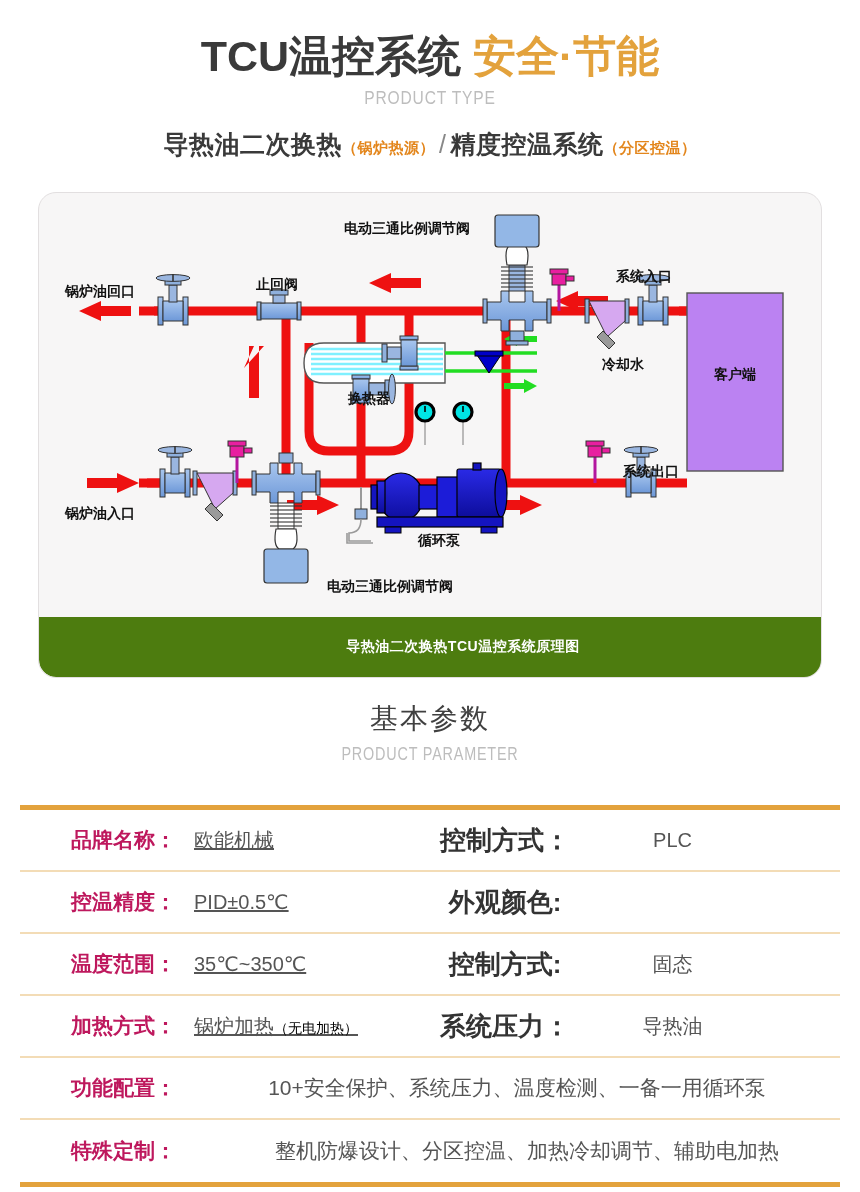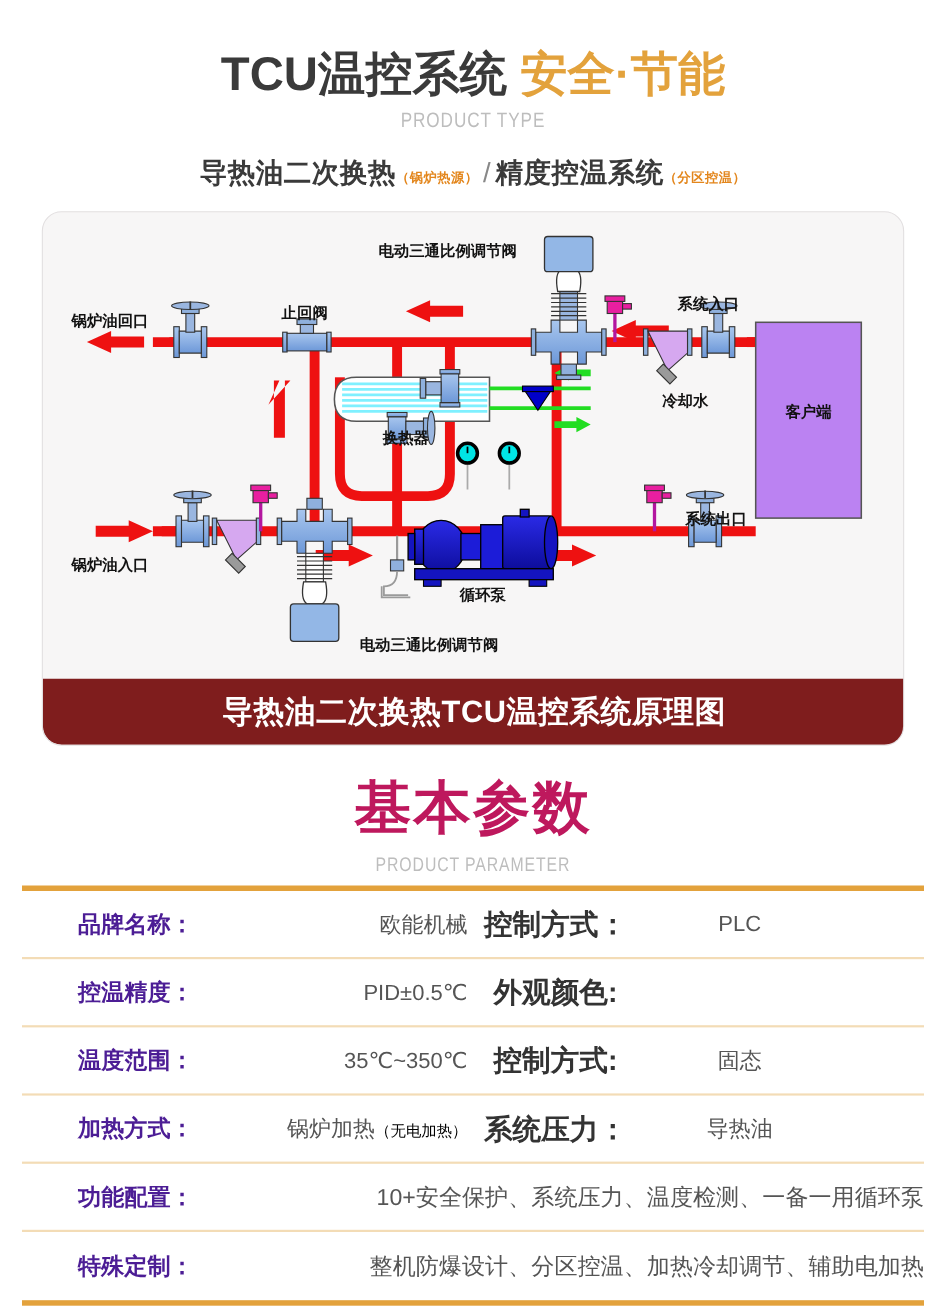"TCU温控系统 安全·节能" .header { margin-top: 12px -> none }
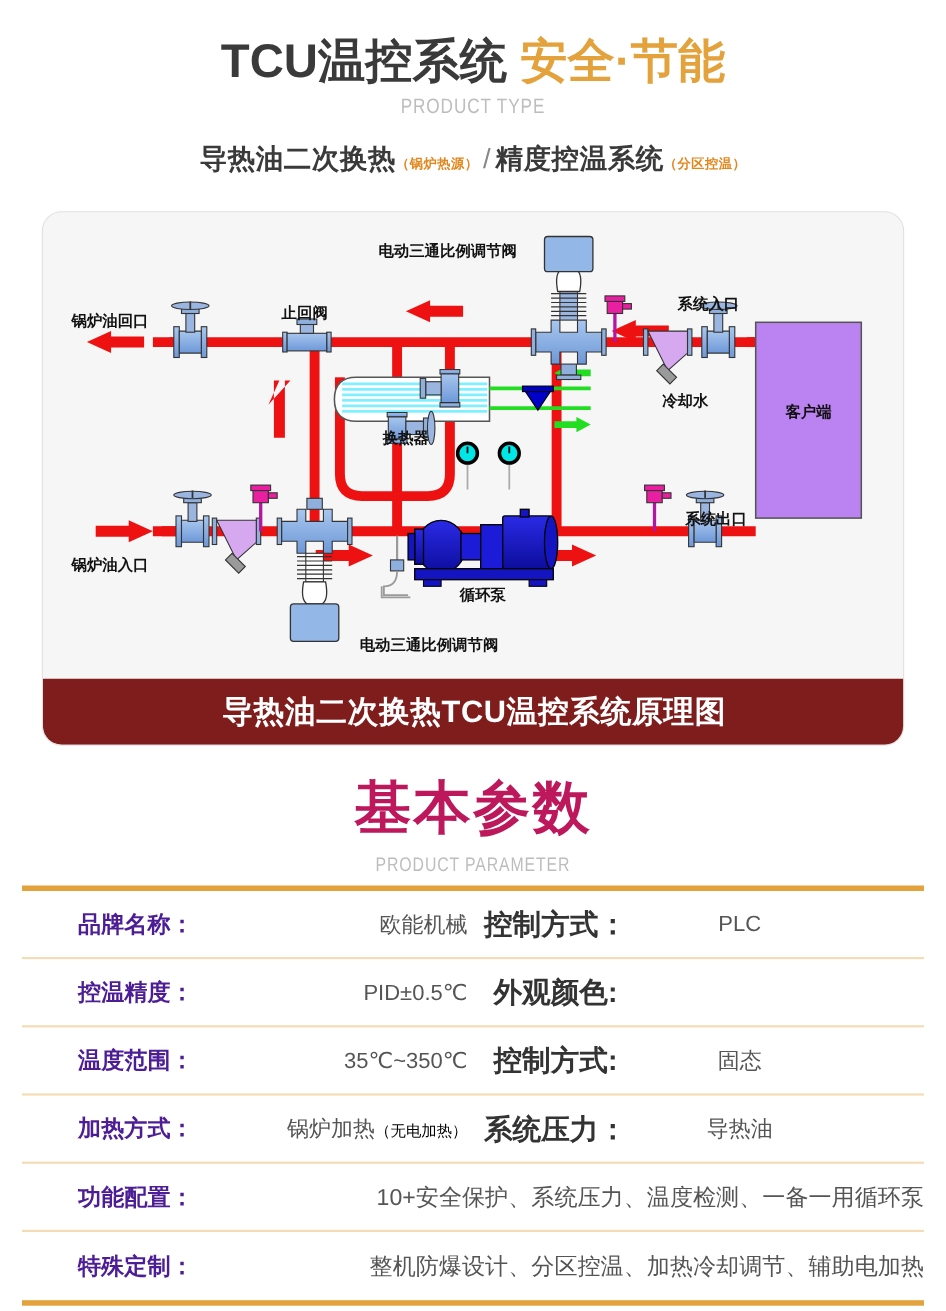"（锅炉热源）" .h-line2 .sm { font-size: 12px -> 15px }
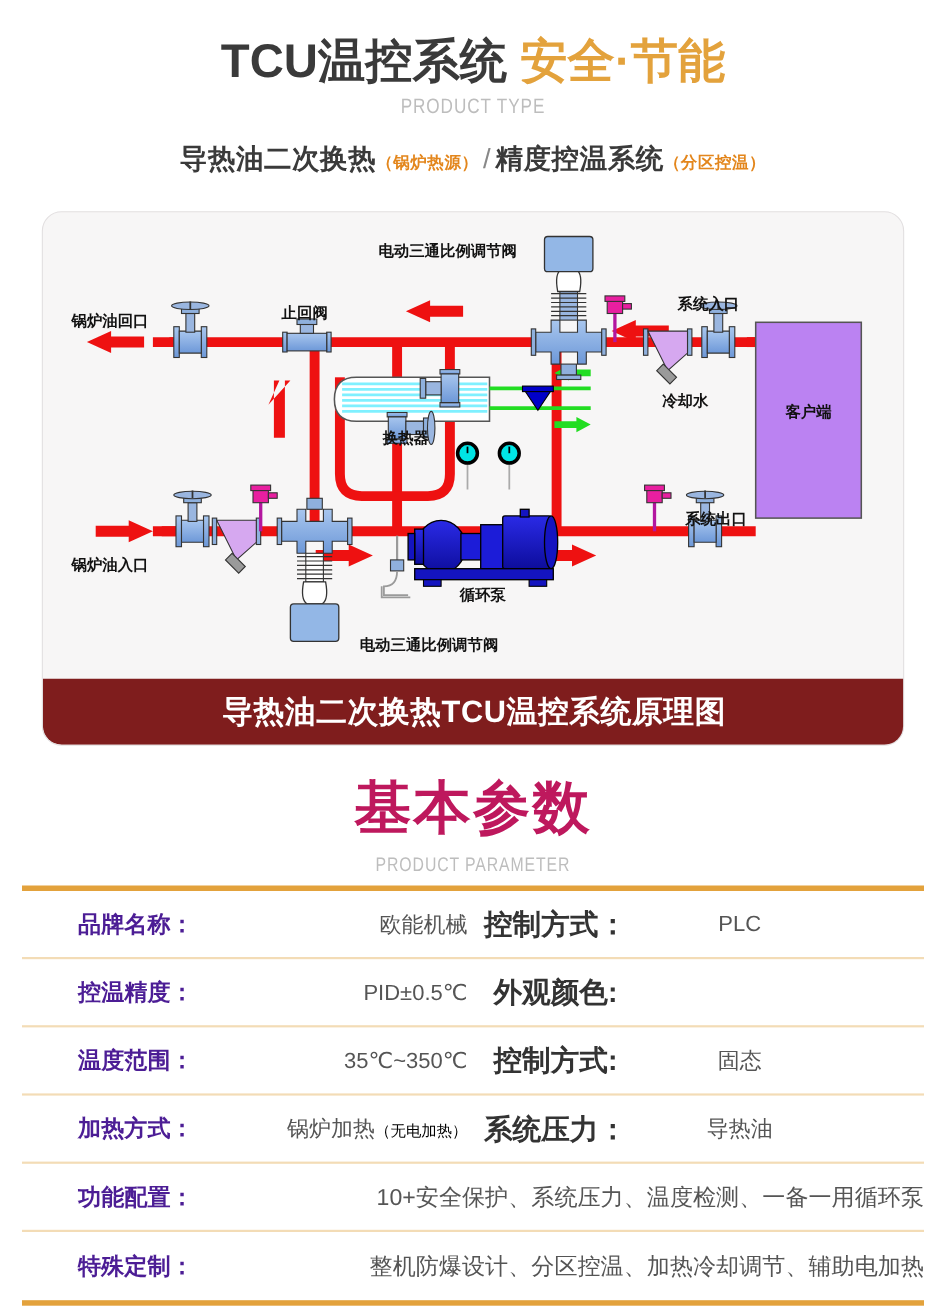"导热油二次换热TCU温控系统原理图" .card-caption { background: #7f1d1d -> #4d7c0f; font-size: 28px -> 14px; padding-left: none -> 32px }
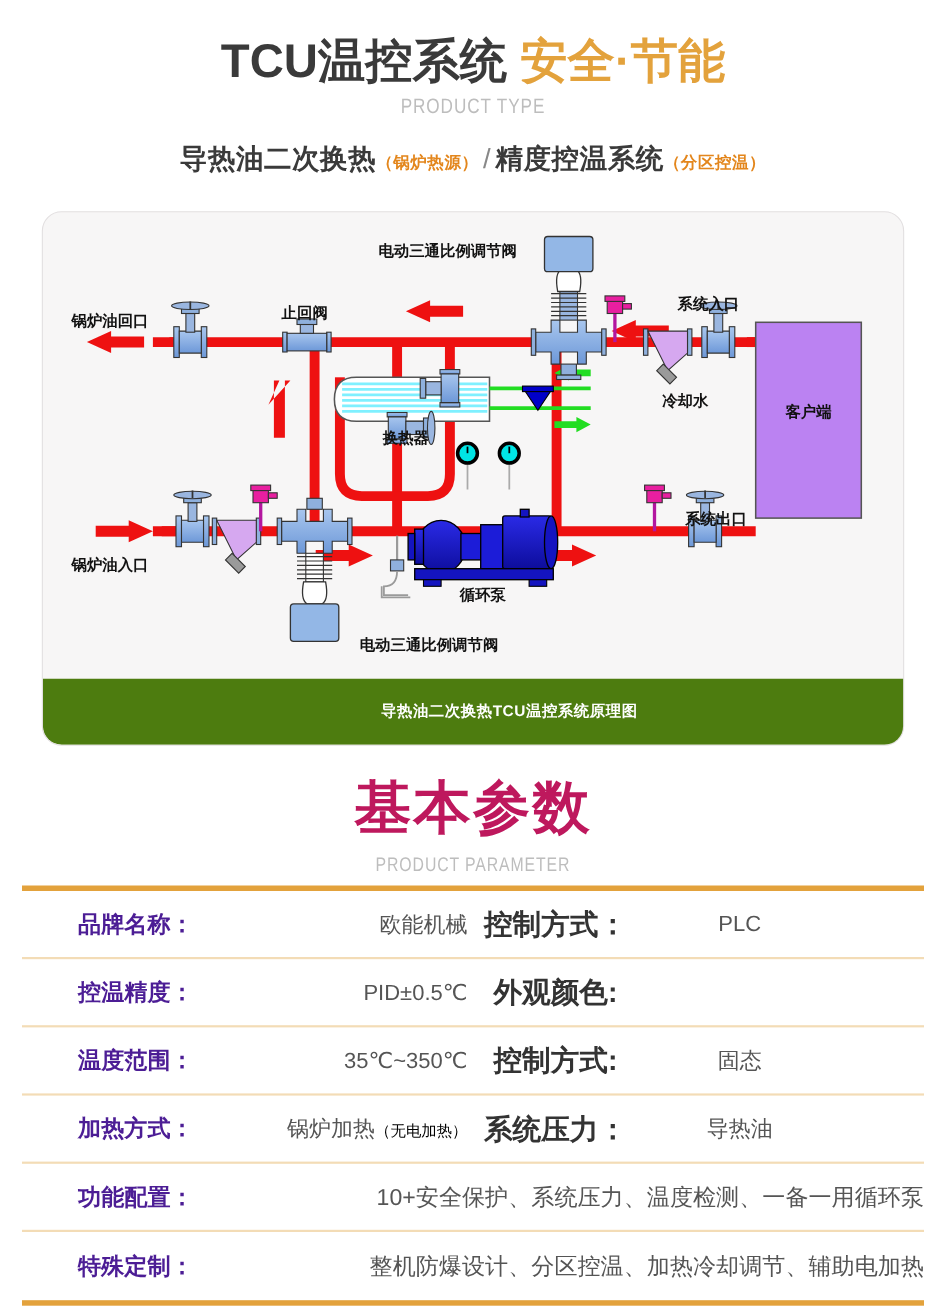"基本参数" .sect-cn { color: #be185d -> #404040; font-size: 52px -> 28px; font-weight: bold -> normal }
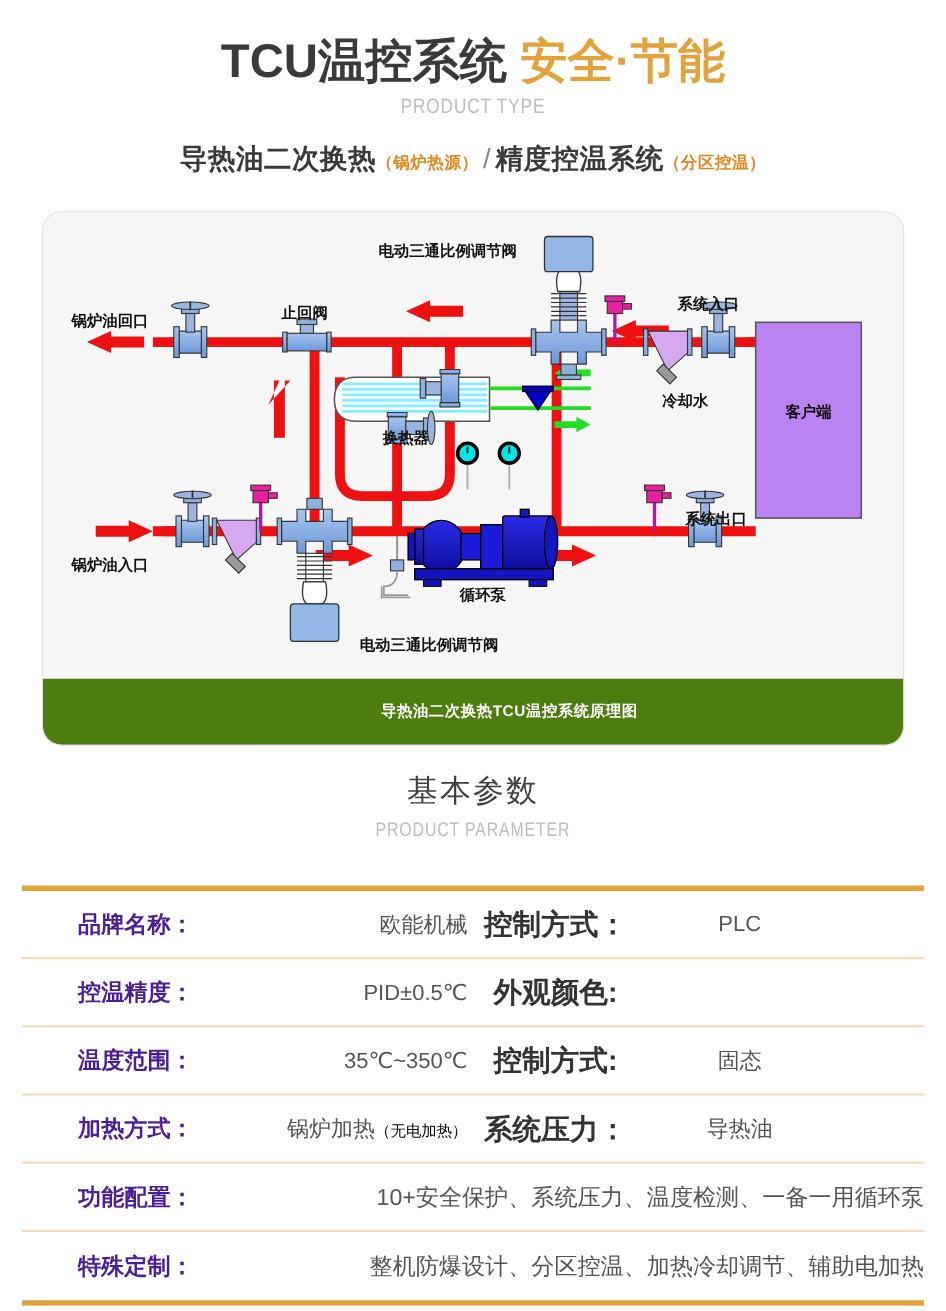"品牌名称：" .pk { color: #4c1d95 -> #be185d }
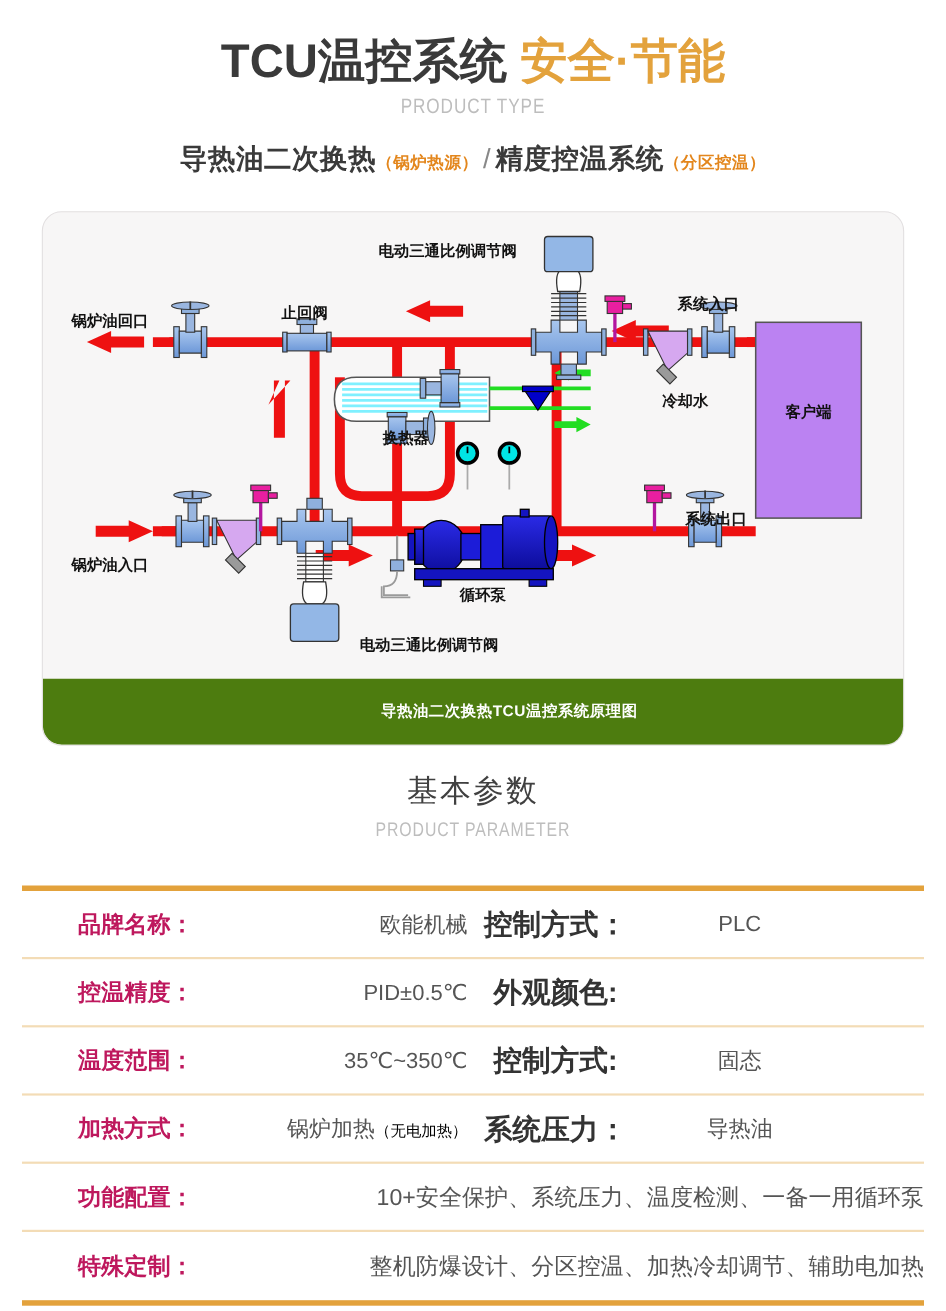"欧能机械" .pv { text-align: right -> left; text-decoration: none -> underline }
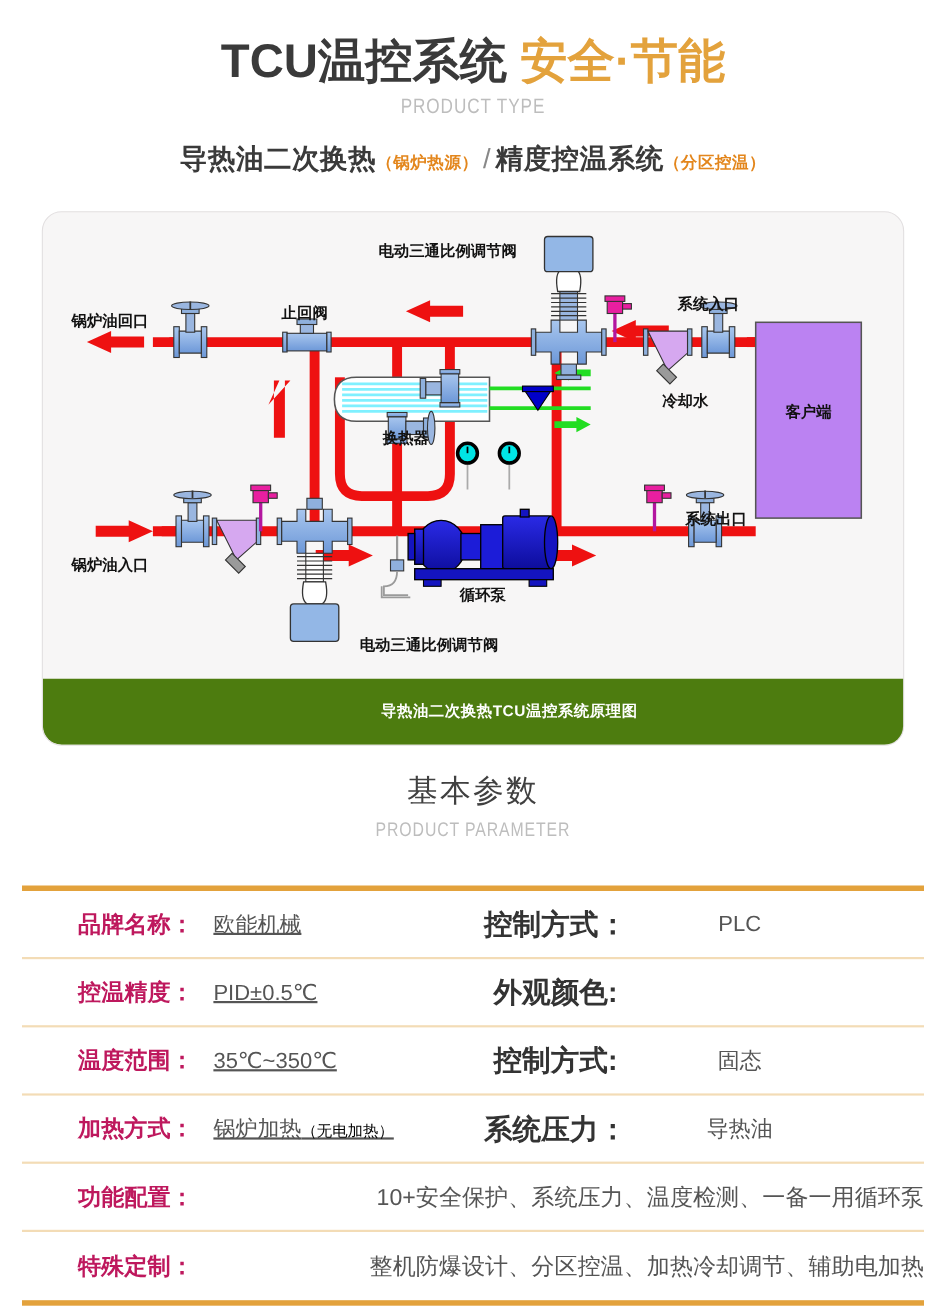"10+安全保护、系统压力、温度检测、一备一用循环泵" .pv-wide { text-align: right -> center }
